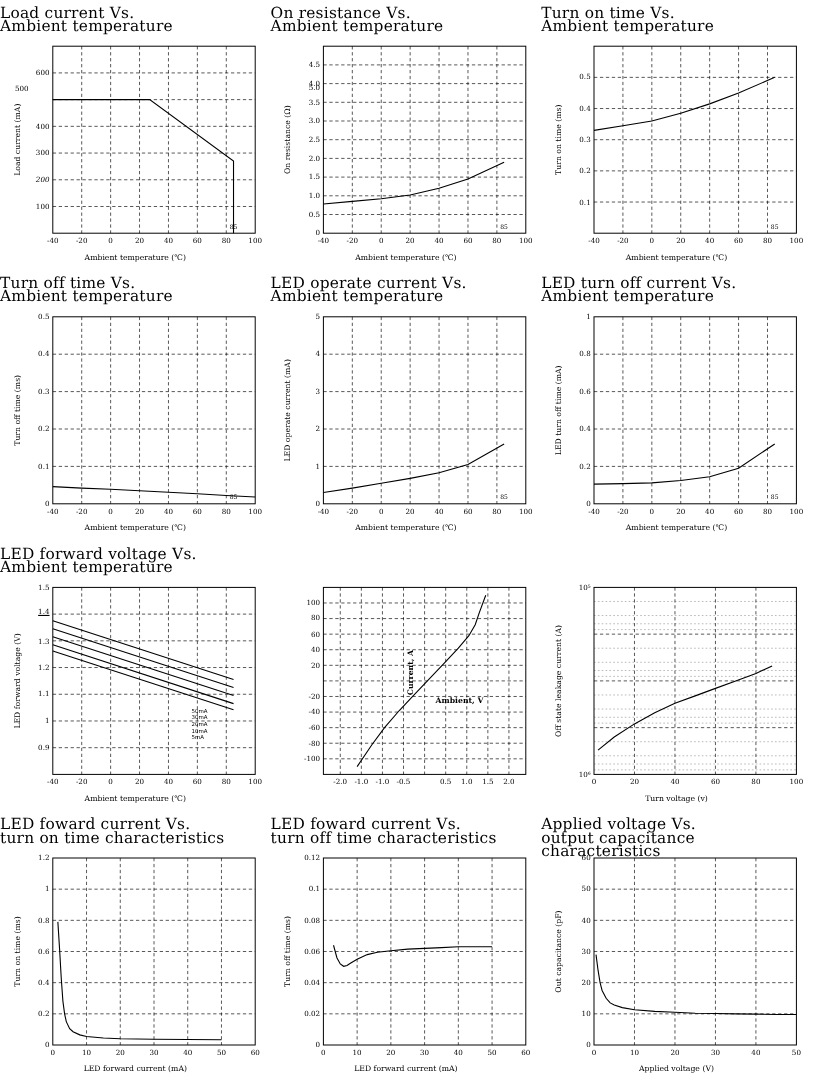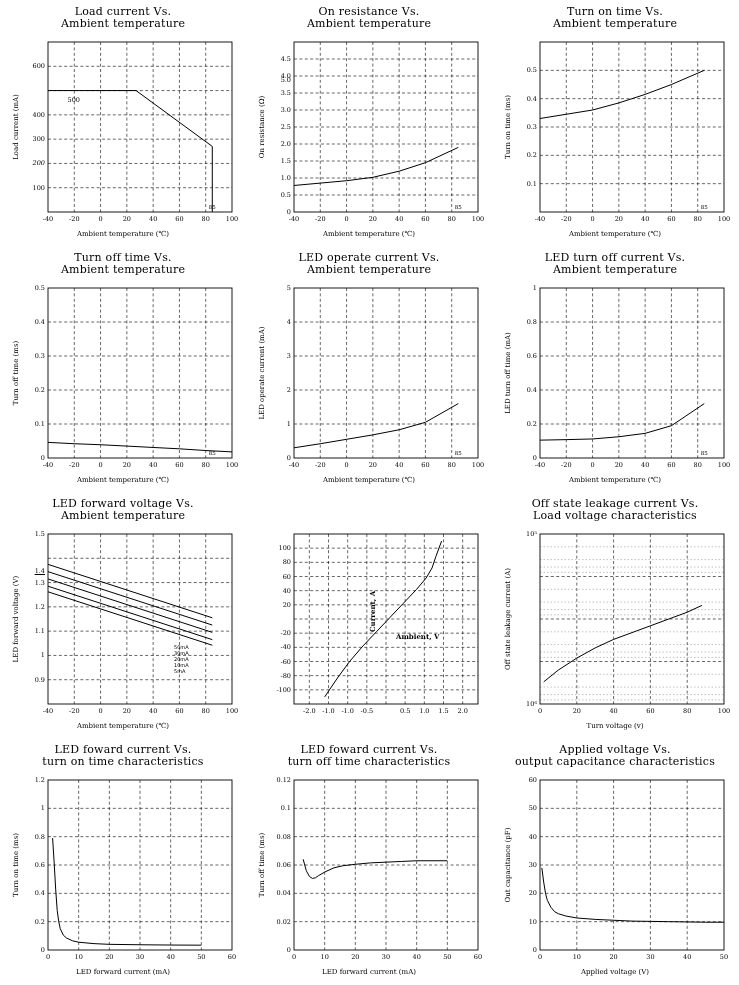"Load current Vs." .chart-title { font-size: 11px -> 14px; text-align: center -> none }
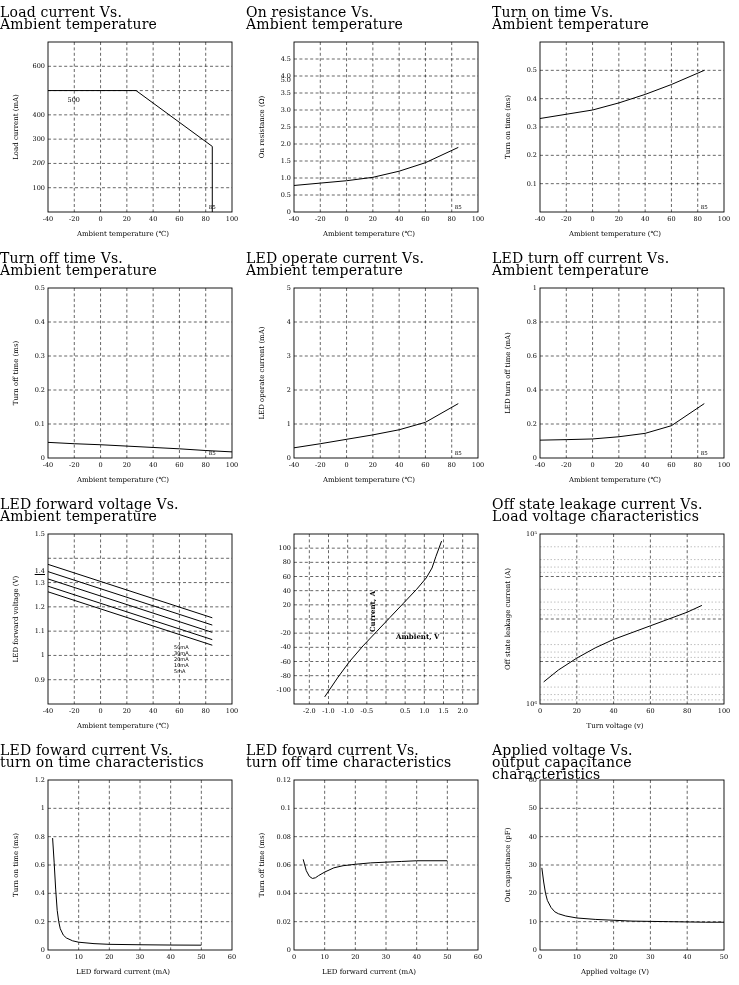"500" div.tick-y { margin-left: 17px -> none; top: 100px -> 81px; width: 63px -> 26px }
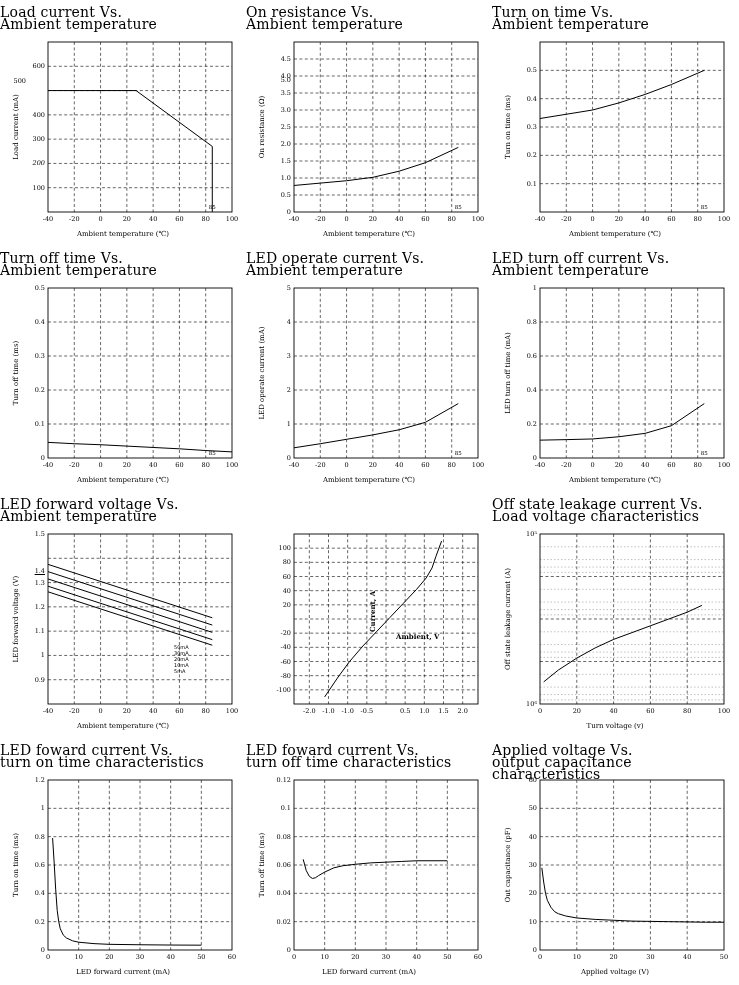"Off state leakage current Vs." div.chart-title { html: <div>Off state leakage current Vs. Load voltage characteristics</div> -> none }
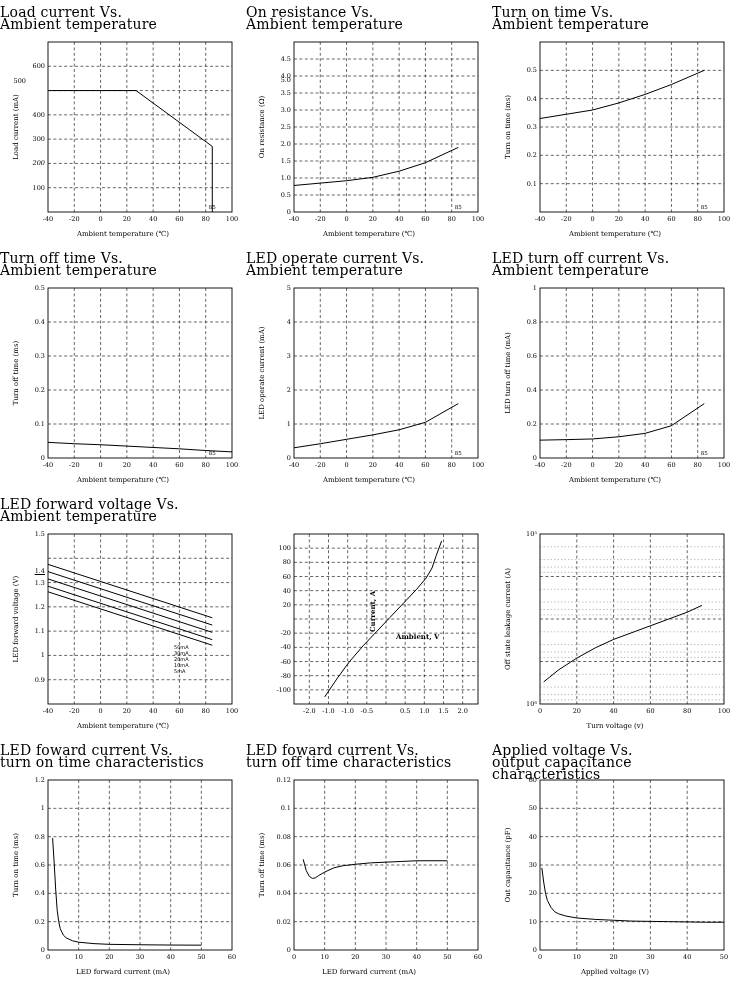"1.4" div.tick-y { top: 79px -> 64px }
